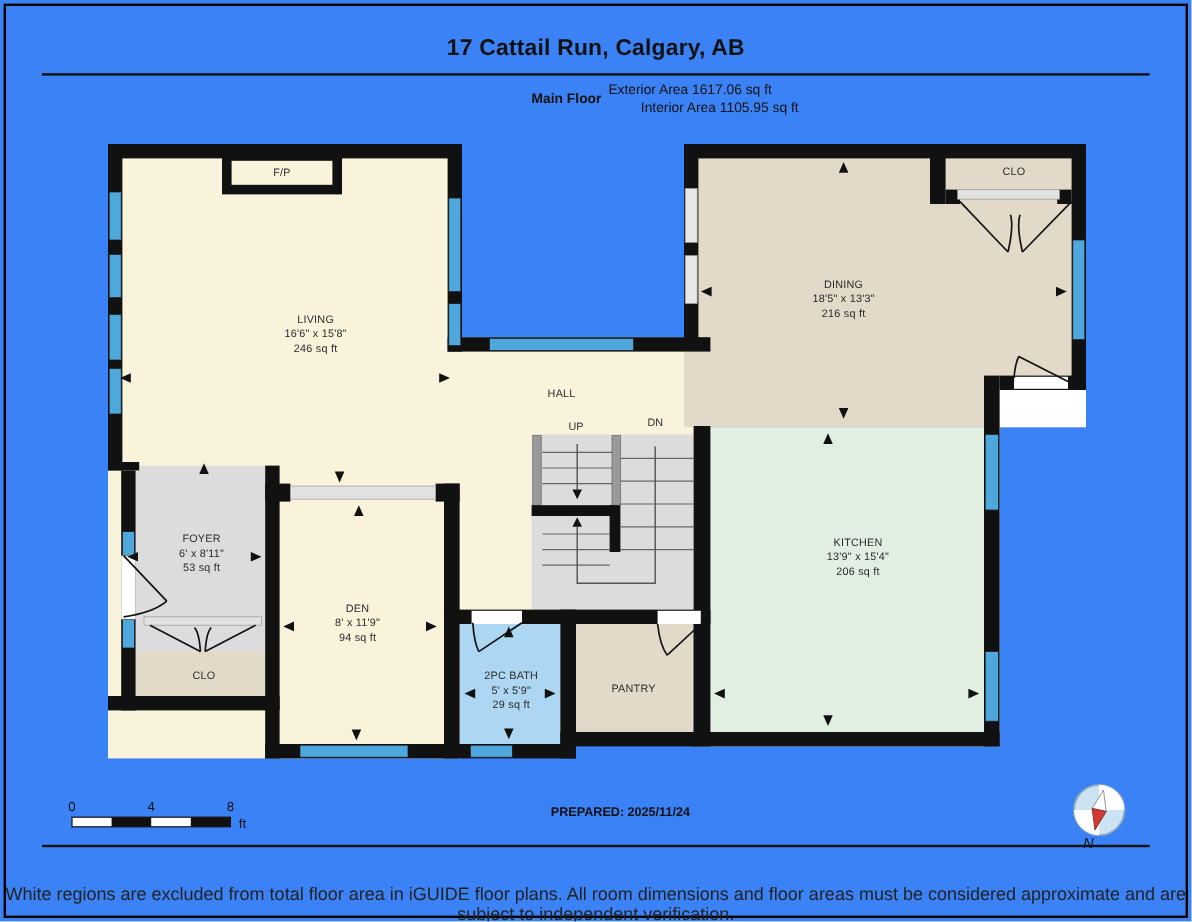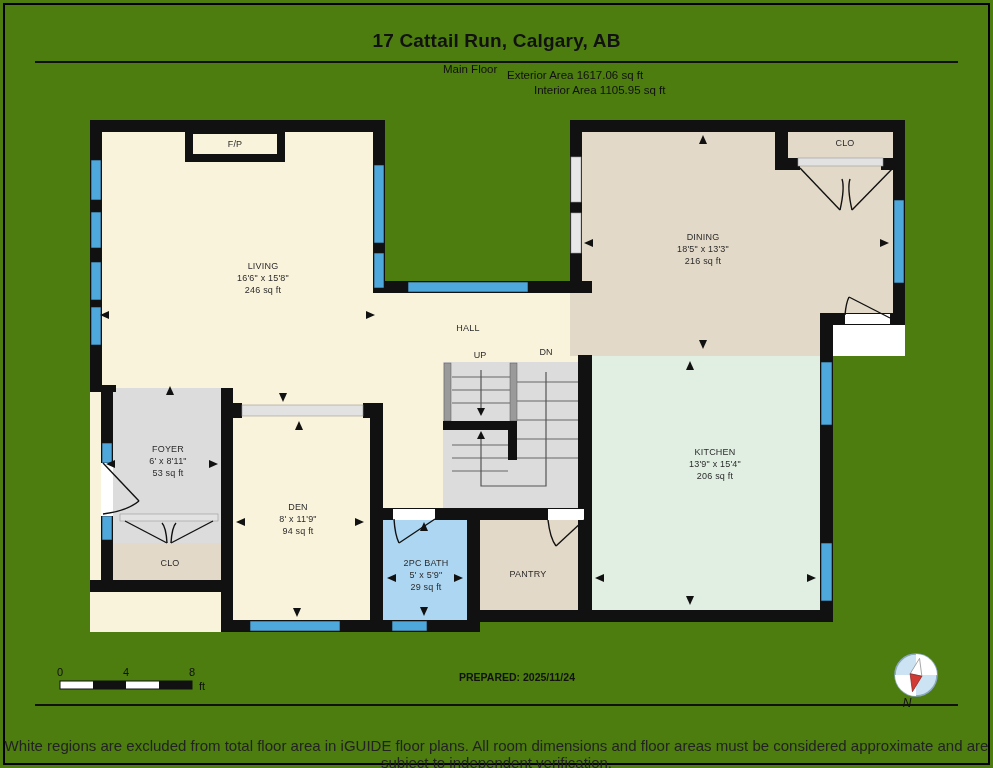"17 Cattail Run, Calgary, AB" .page { background: #4d7c0f -> #3b82f6 }
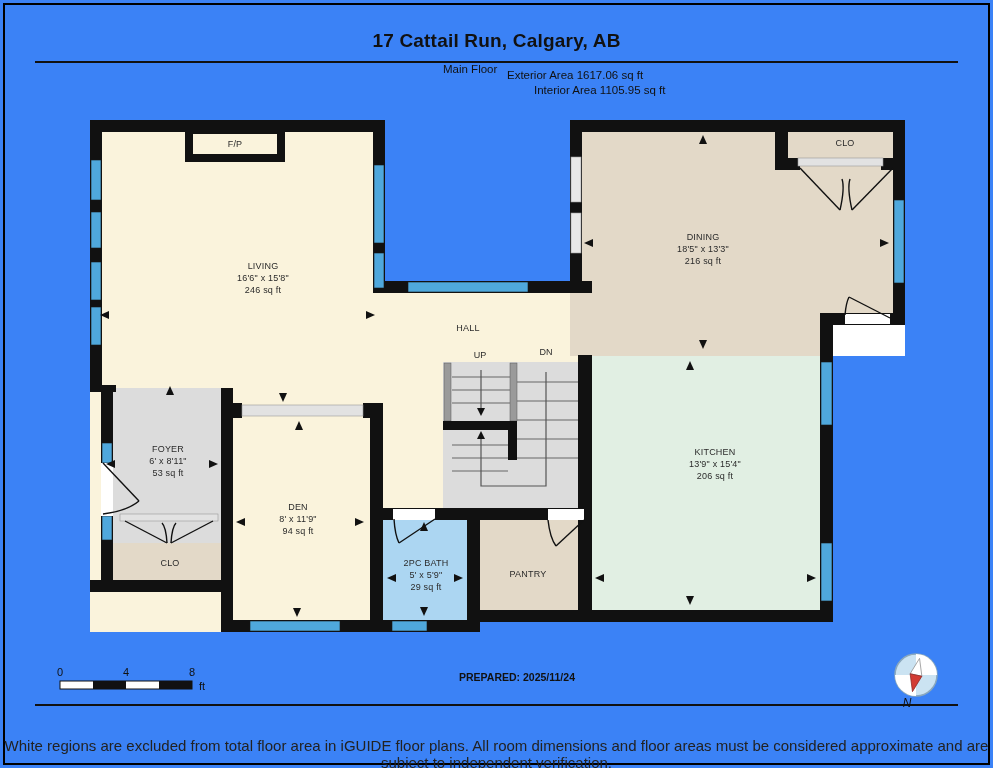"Main Floor" .floorlabel { font-weight: normal -> bold; top: 63px -> 77px }
